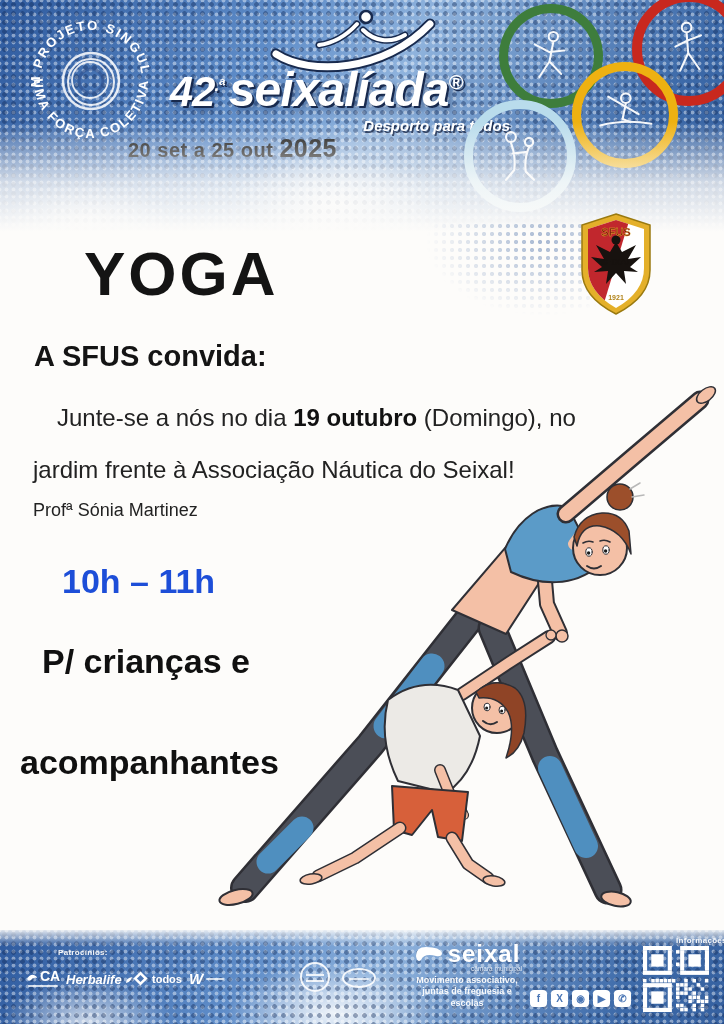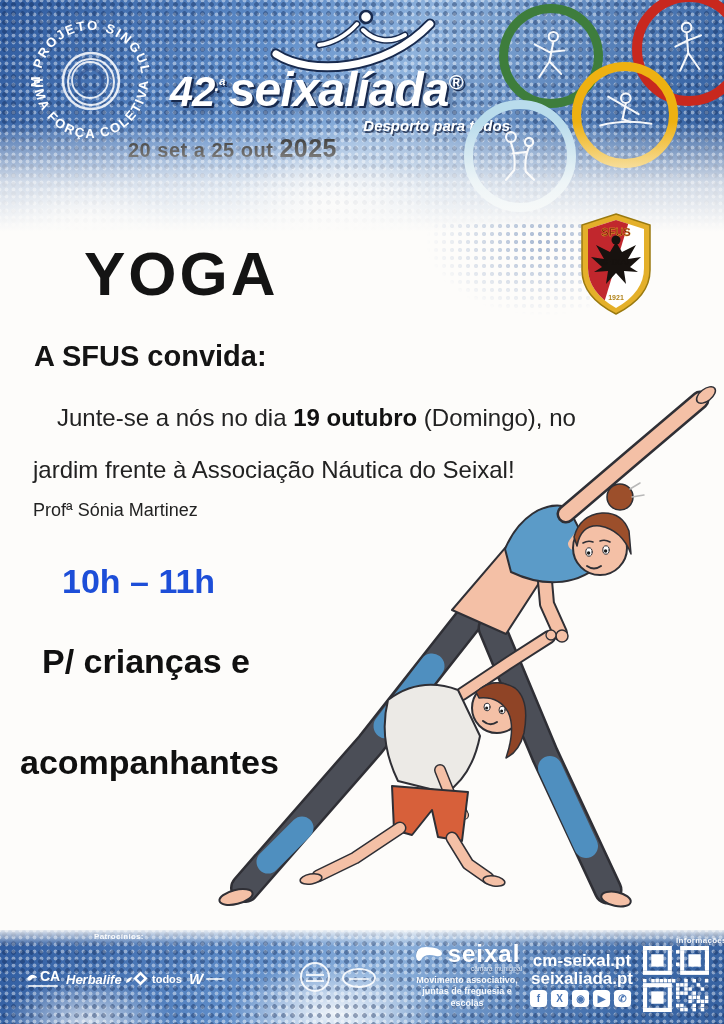"Patrocínios:" .sponsors-label { padding-left: 36px -> none; top: 2px -> 18px }
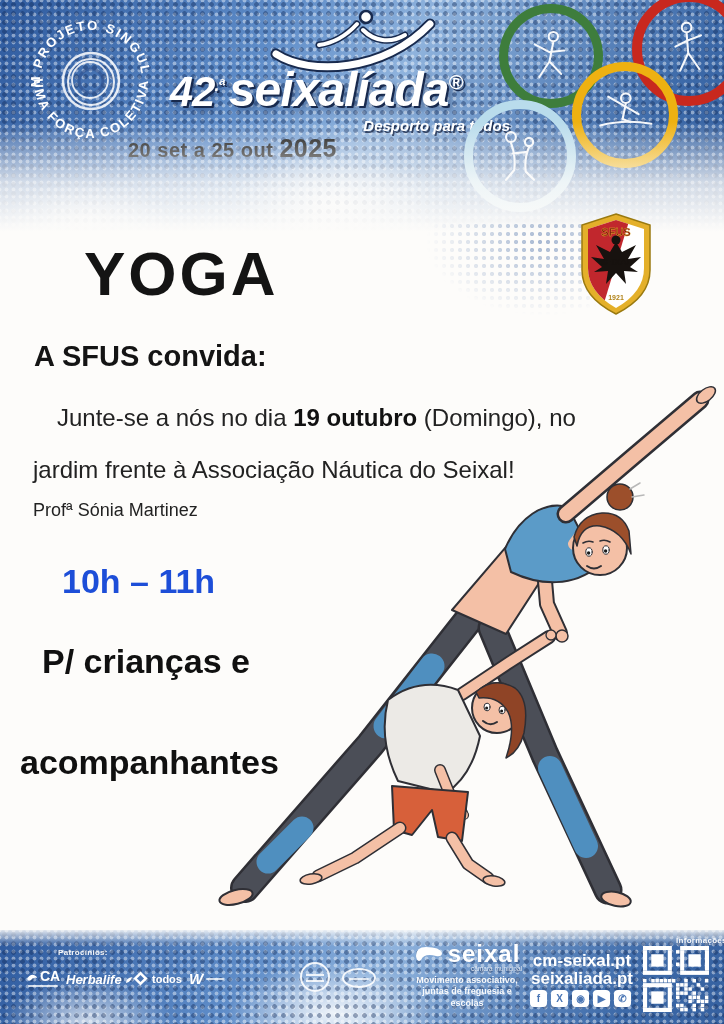"cm-seixal.pt" div.abs { html: <div> <div>cm-seixal.pt</div> <div>seixaliada.pt</div> </div> -> none }
